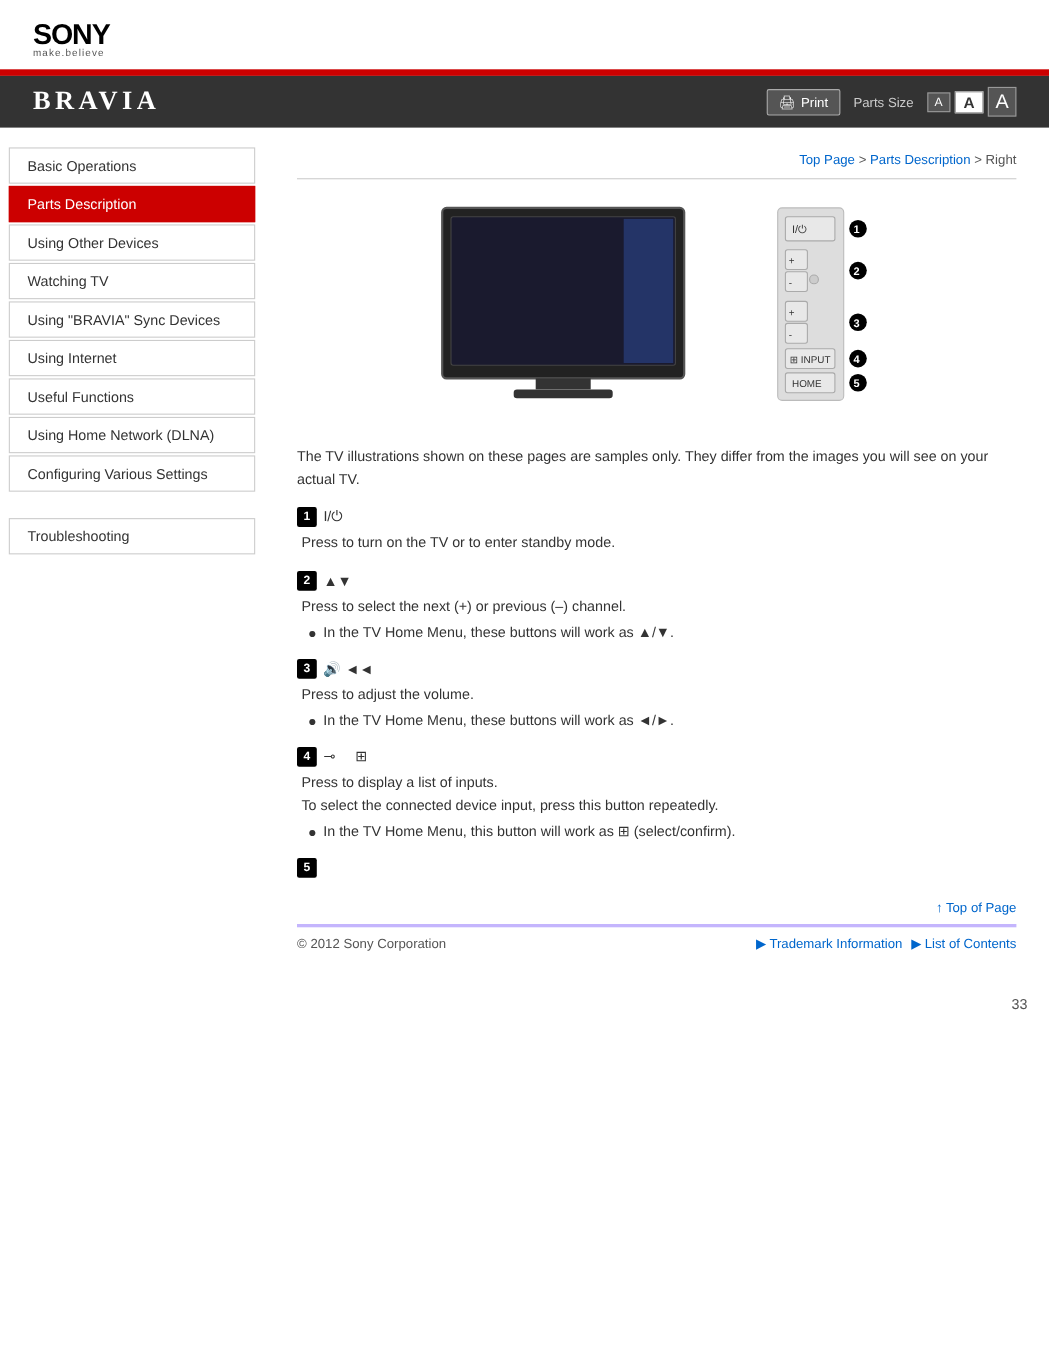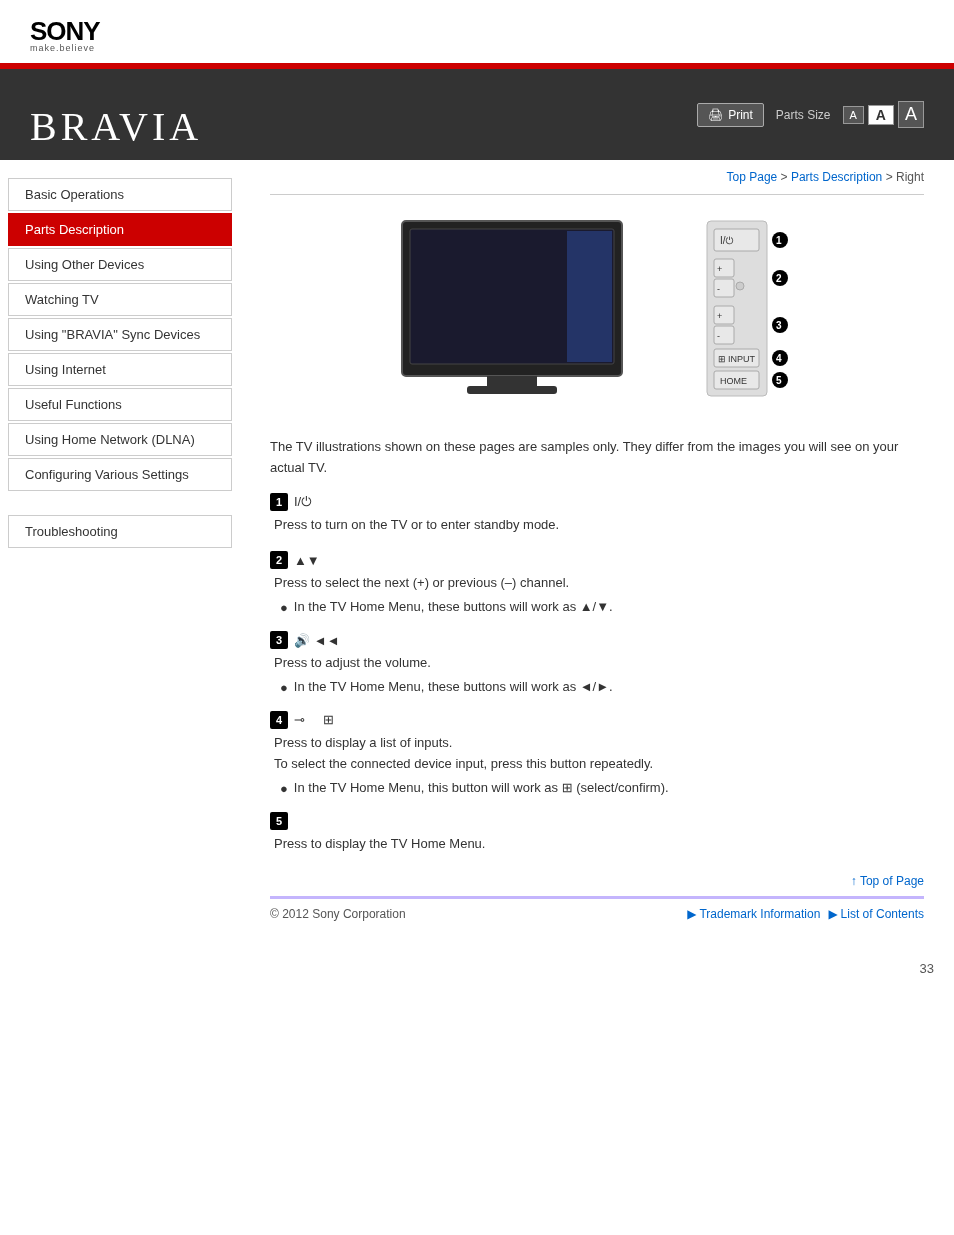"BRAVIA" .bravia-title { font-size: 40px -> 24px; font-weight: normal -> bold; margin-top: 24px -> none }
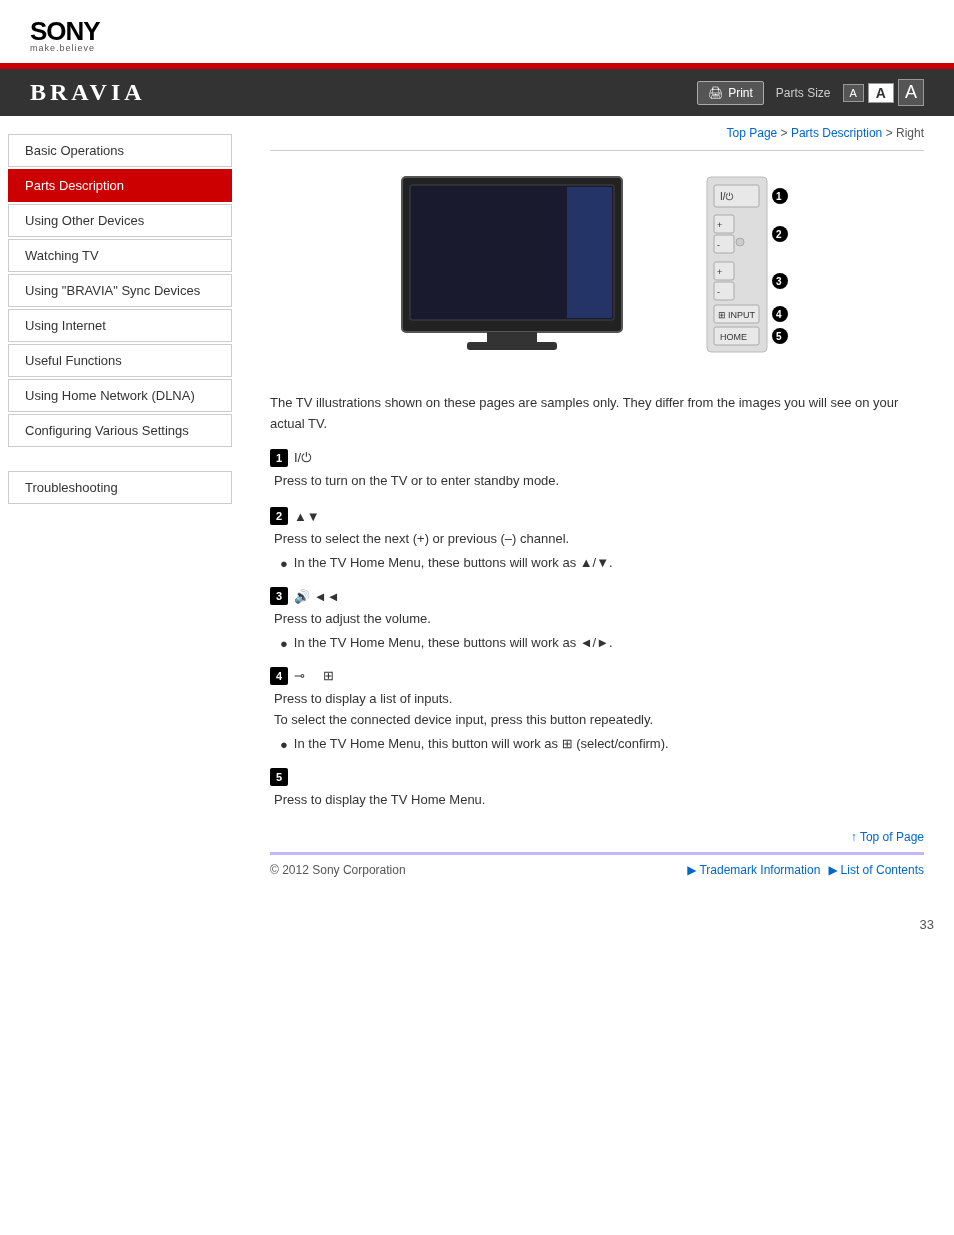"Top Page > Parts Description" .content { padding: 0 30px 20px 30px -> 12px 30px 20px 30px }
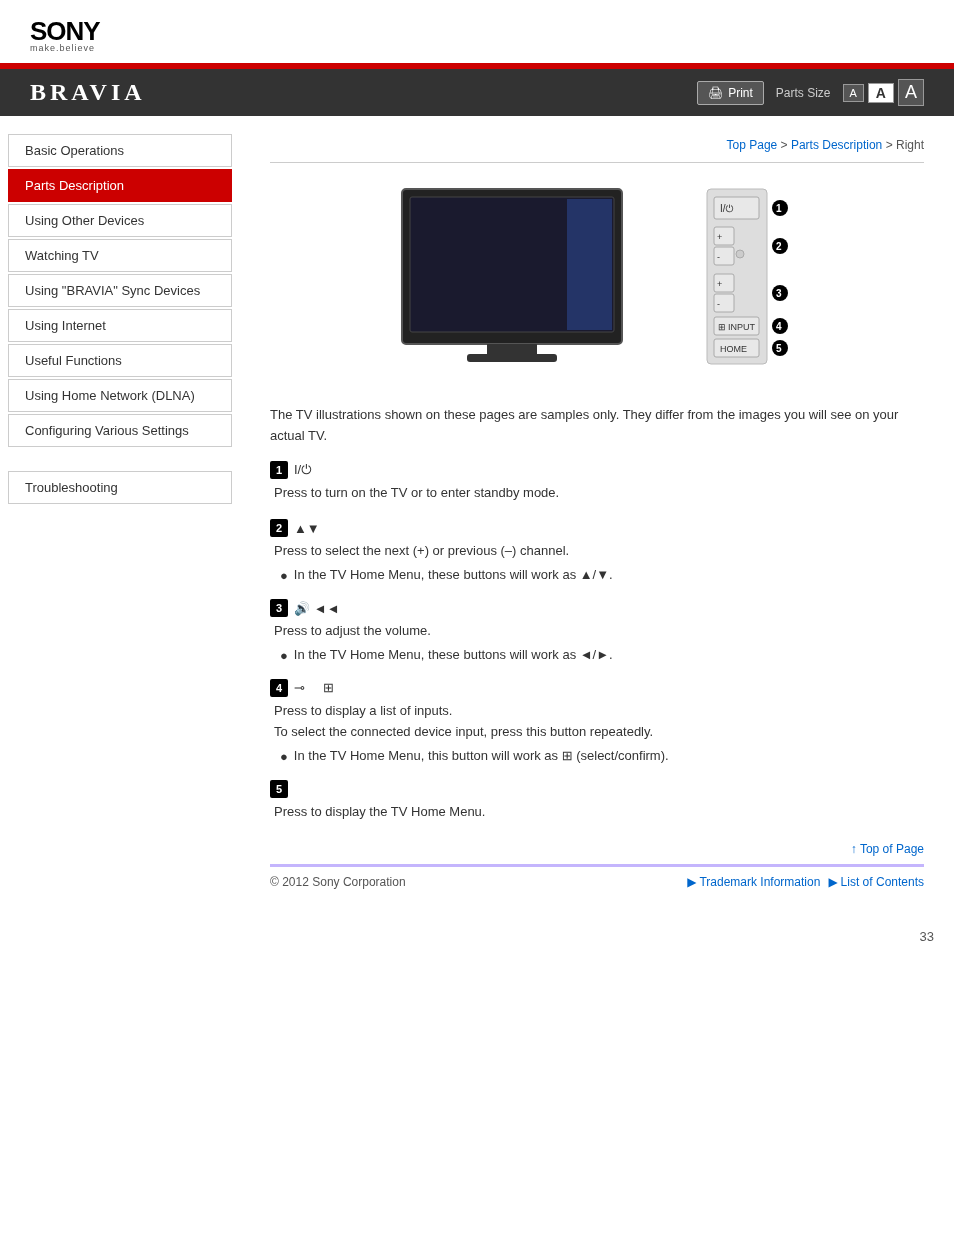"Press to display the TV" div.section-desc { html: <div>Press to display the TV Home Menu.</div> -> none }
